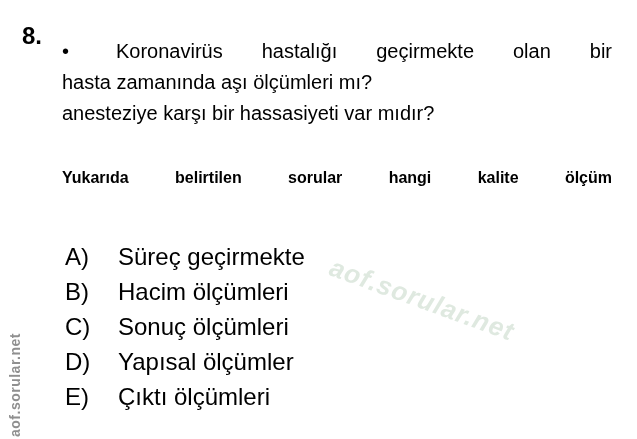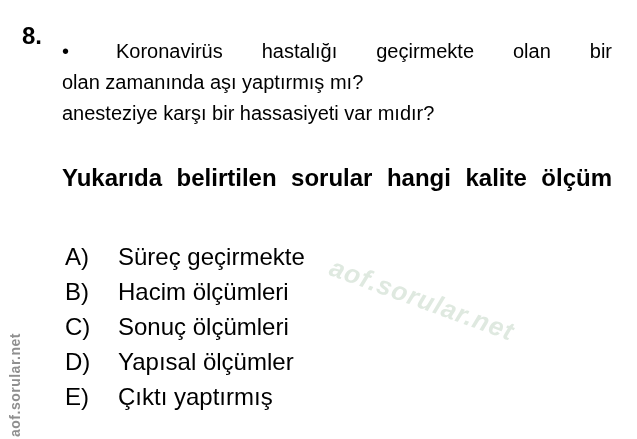"olan zamanında aşı yaptırmış mı?" span { text: olan zamanında aşı yaptırmış -> hasta zamanında aşı ölçümleri }
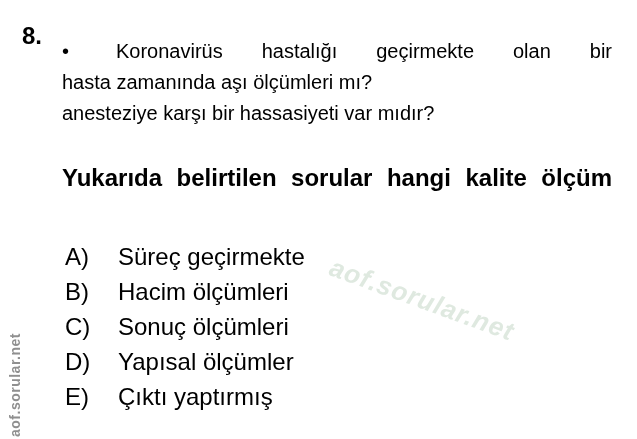"Yukarıda belirtilen sorular hangi kalite" .stem { font-size: 24px -> 16px }
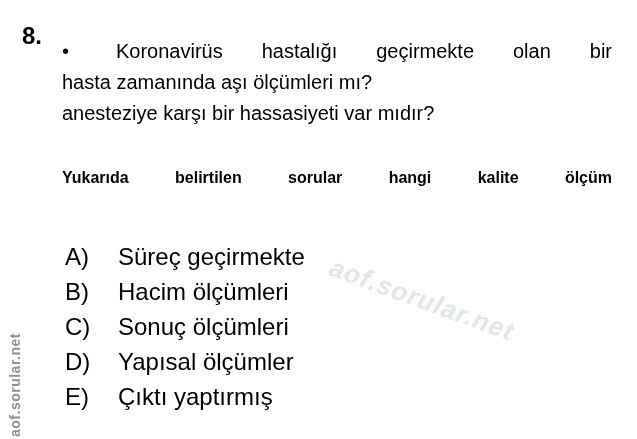"Çıktı yaptırmış" span.option-text { text: yaptırmış -> ölçümleri }
